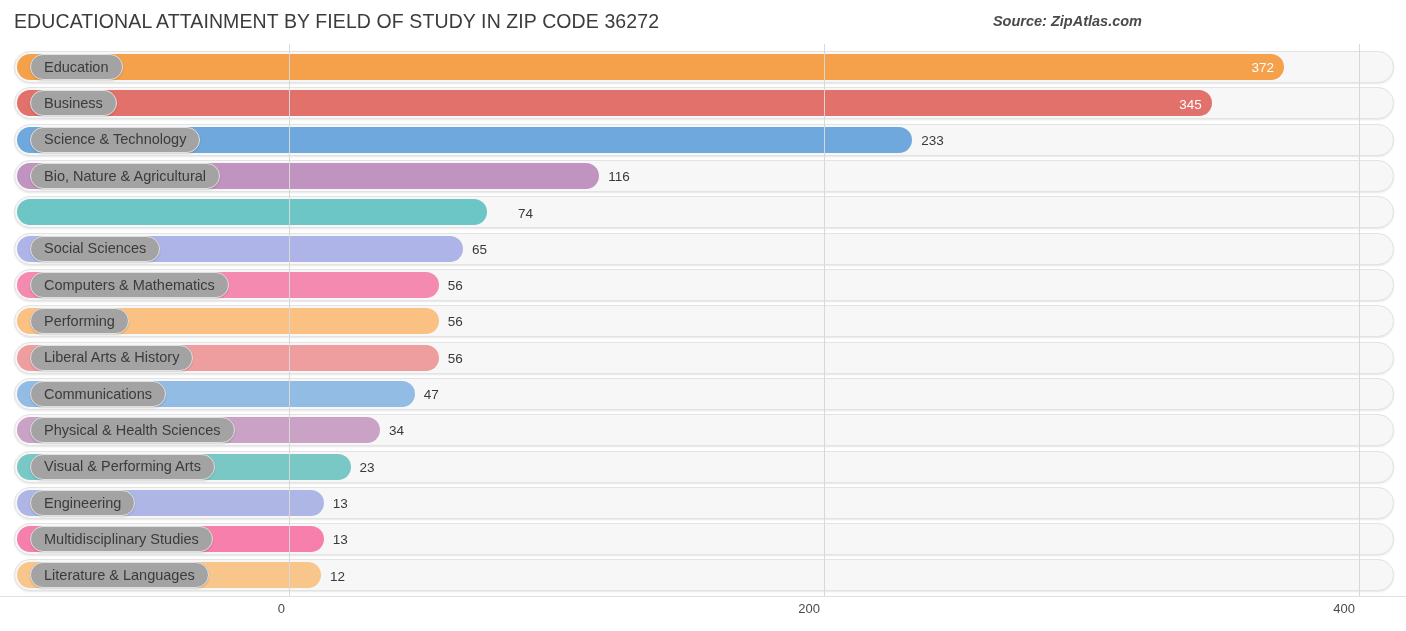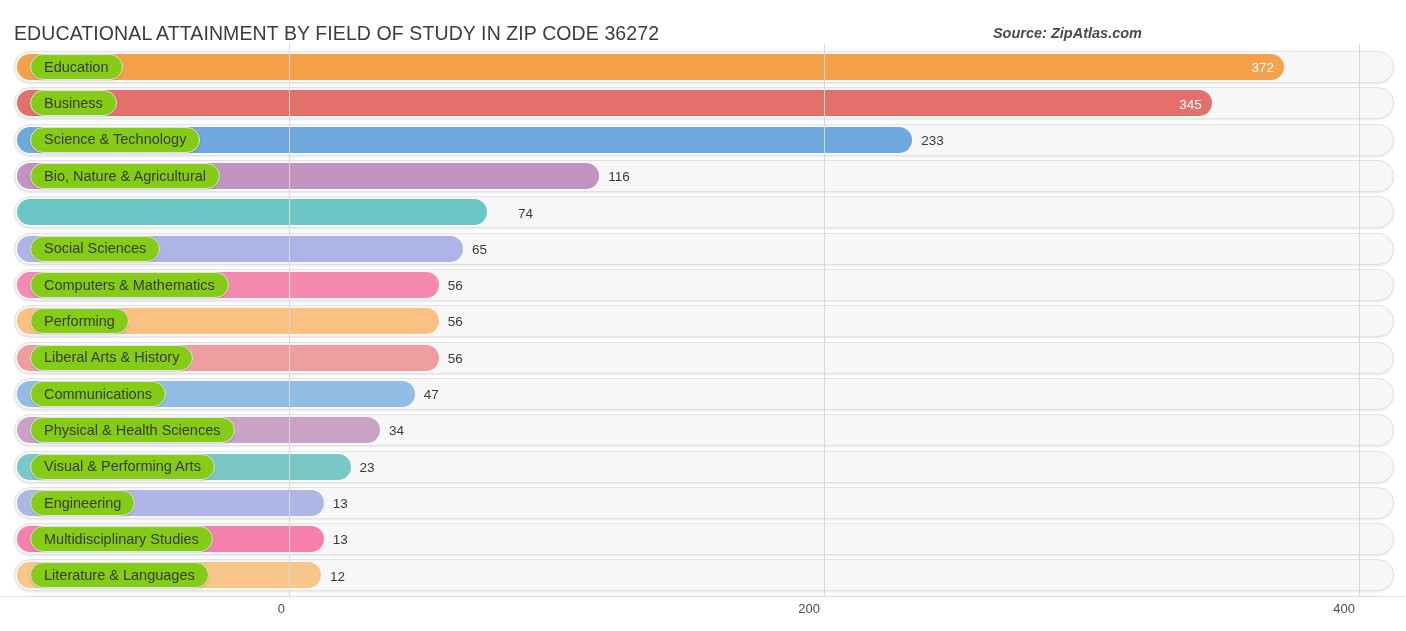"EDUCATIONAL ATTAINMENT BY FIELD OF" .header { top: 12px -> 0 }
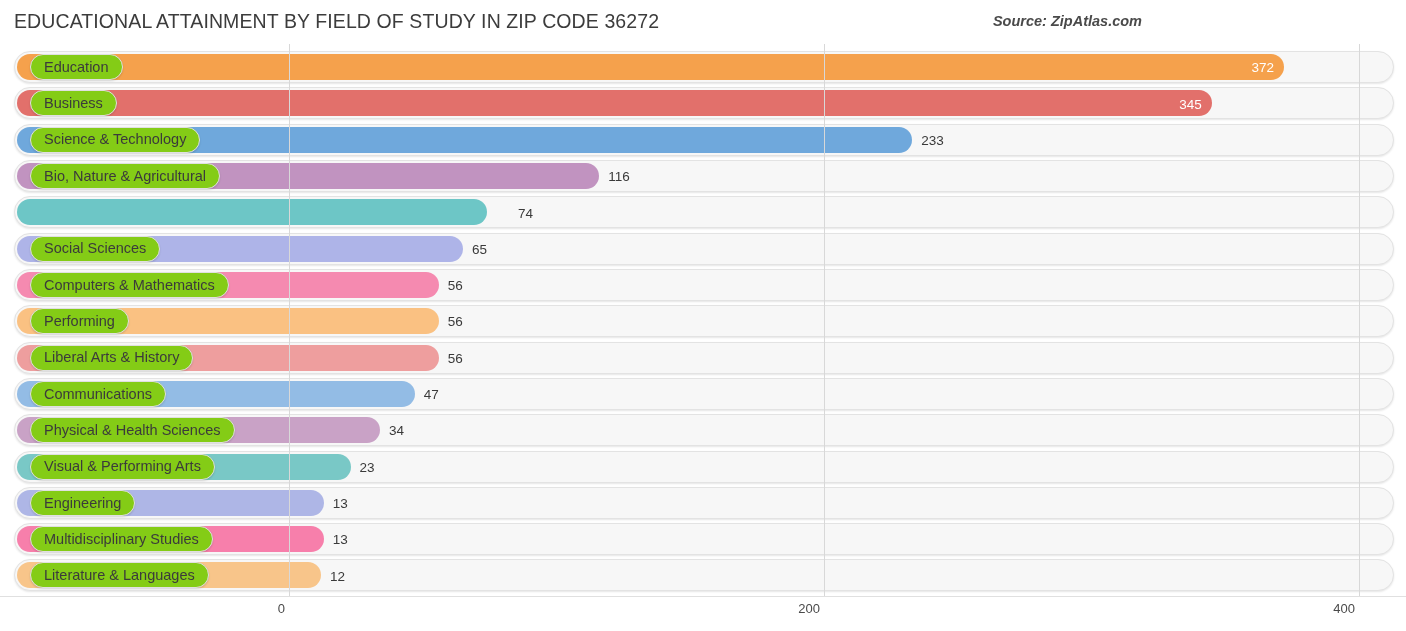"Education" .label-pill { background: #84cc16 -> #a3a3a3 }
